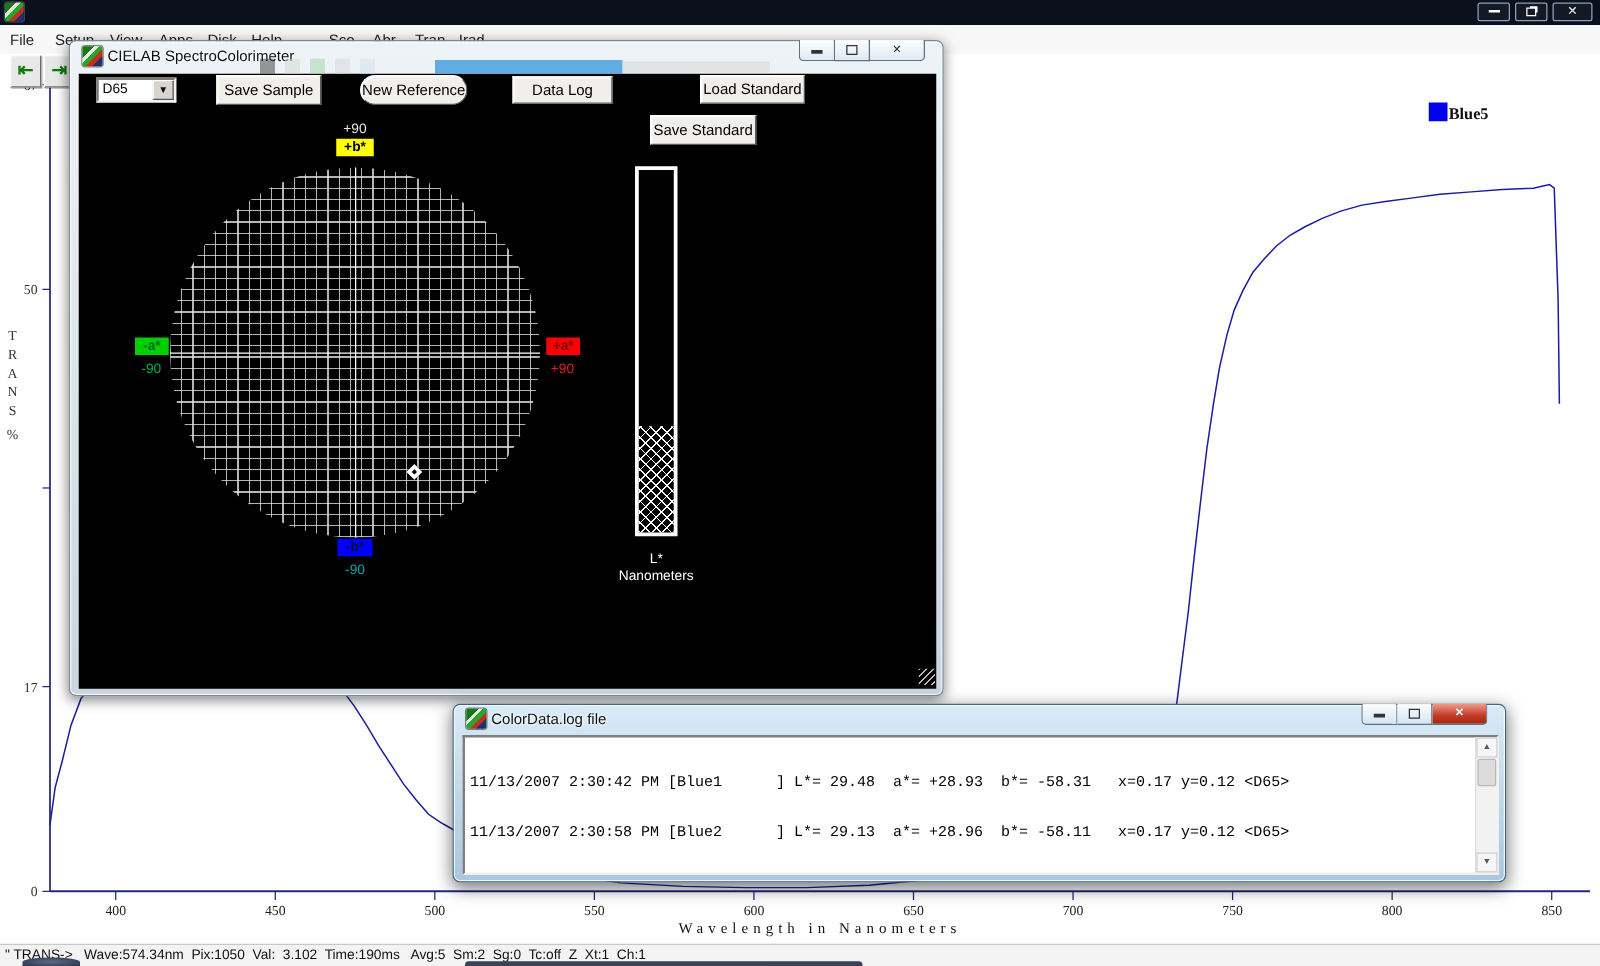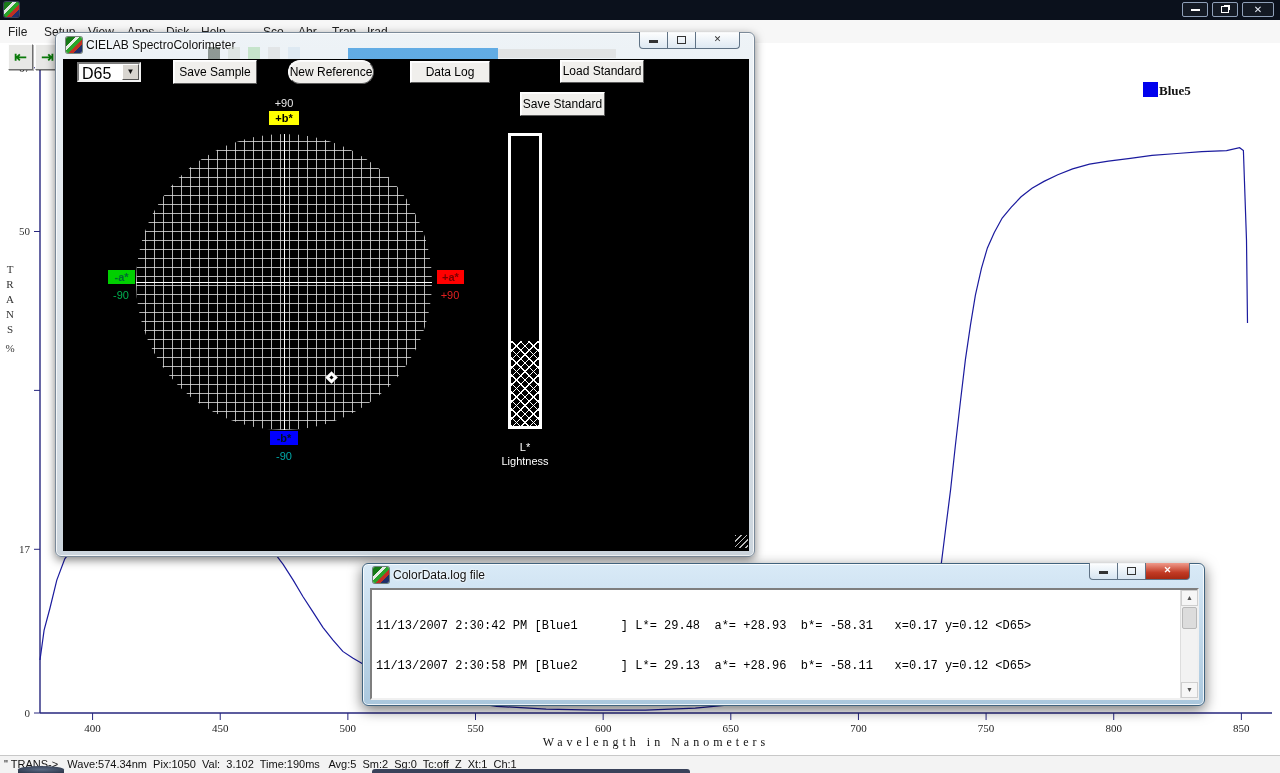"D65" .combo .combo-text { font-size: 16px -> 11px }
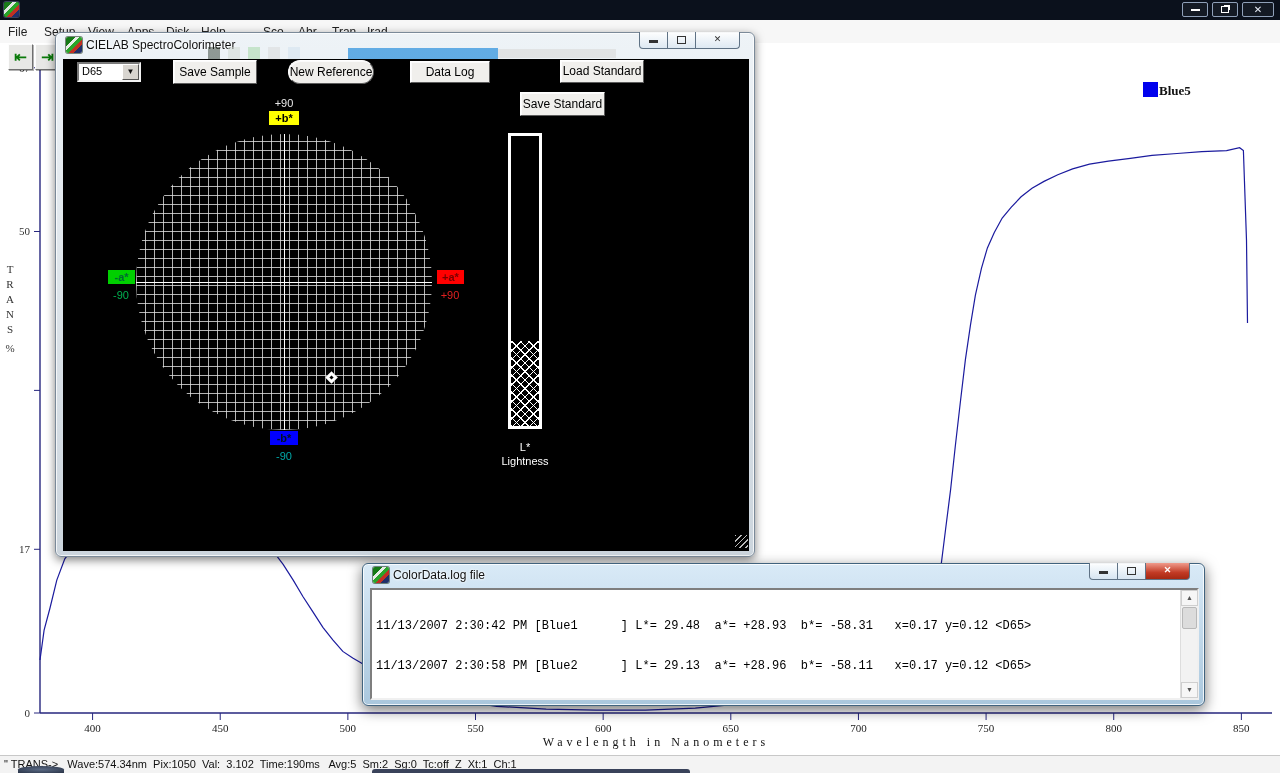"Lightness" div.lbar-label { text: Lightness -> Nanometers }
